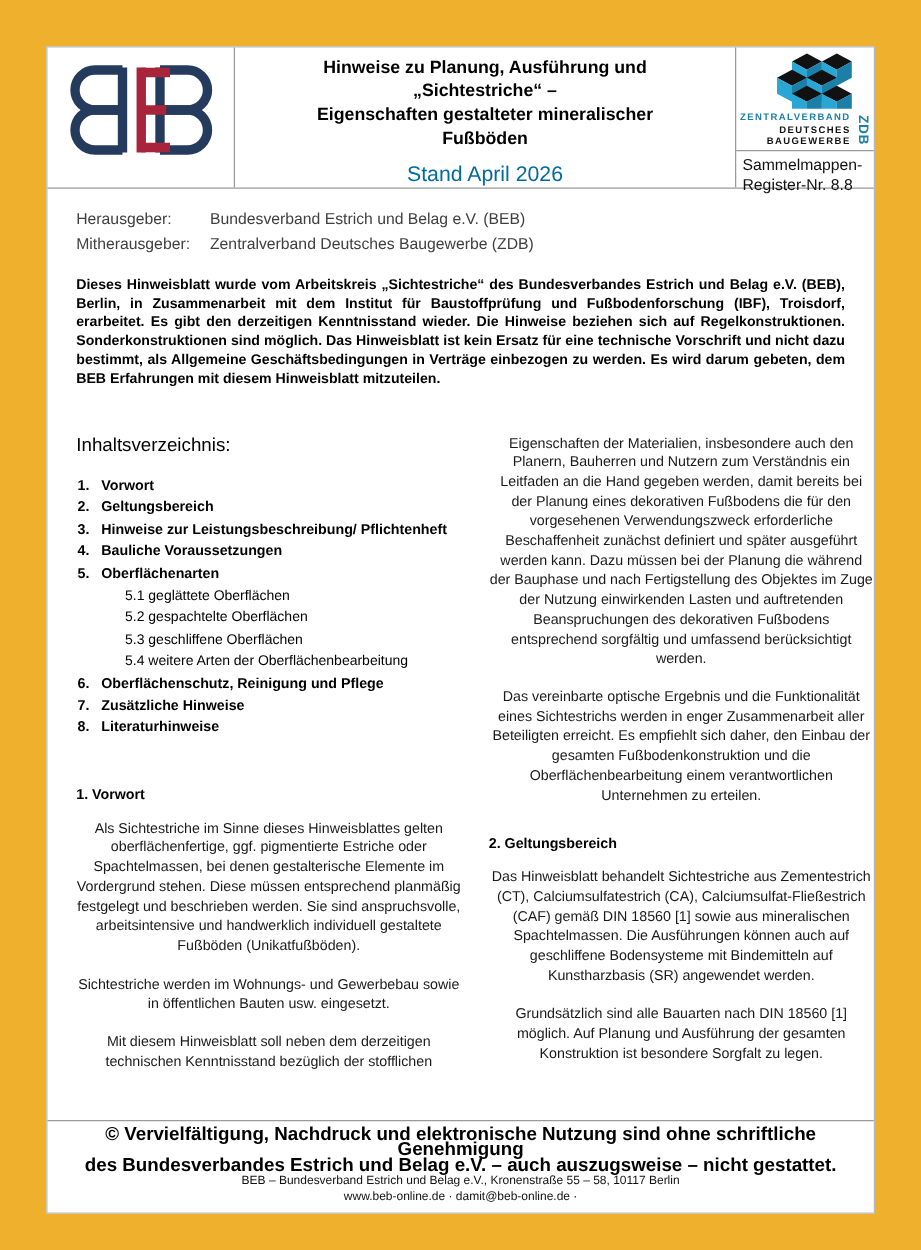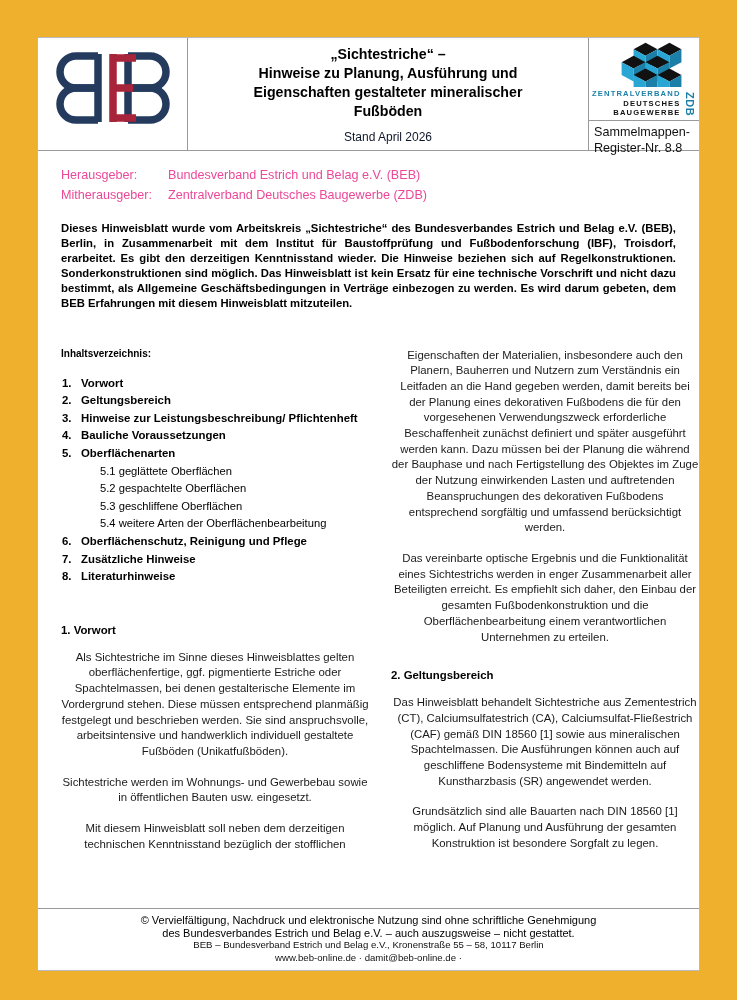"„Sichtestriche“ –" div.t-line { order: before "Hinweise zu Planung, Ausführung und" -> after "Hinweise zu Planung, Ausführung und" }
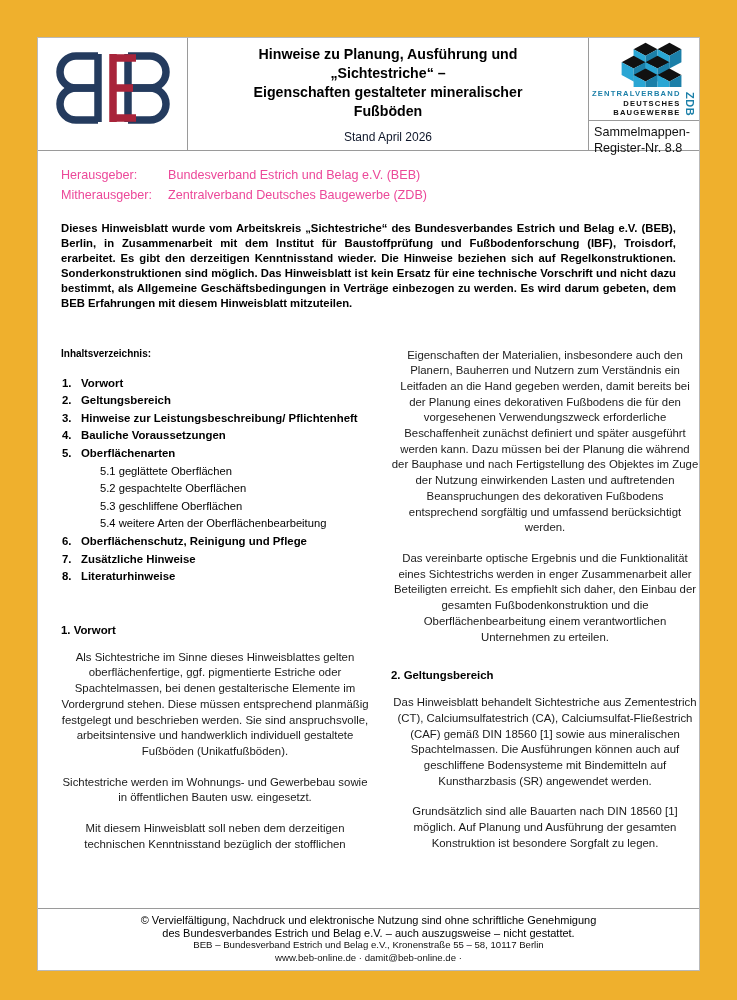"Stand April 2026" .hdr-title .stand { color: #0f172a -> #0369a1; font-size: 12px -> 17px }
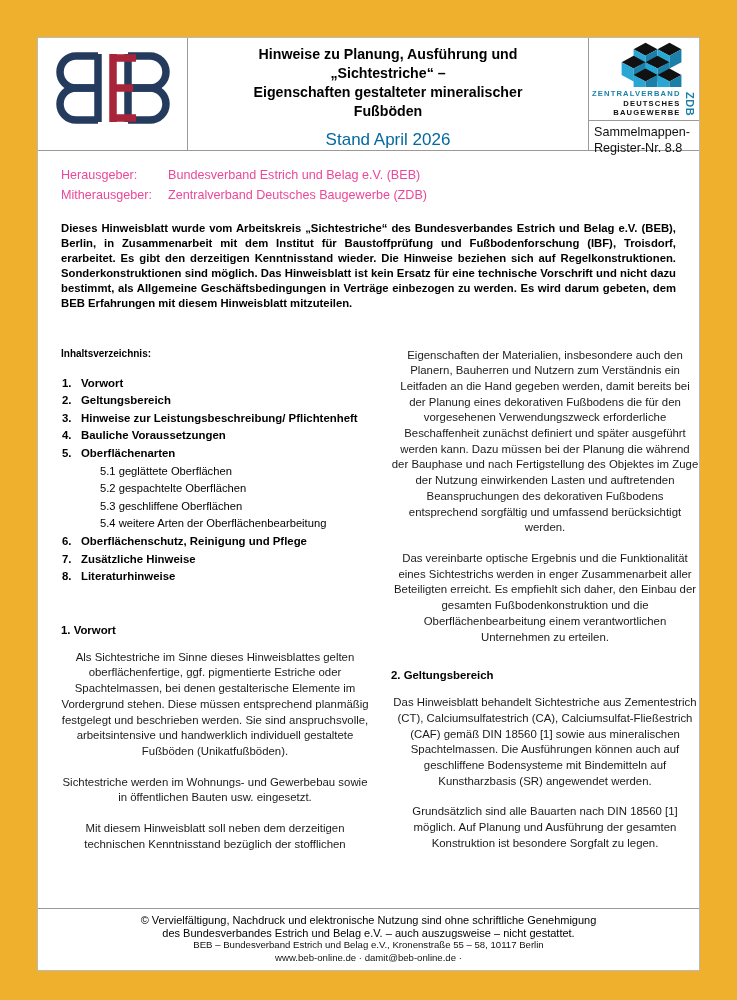"Herausgeber:" .pub-row { color: #ec4899 -> #404040 }
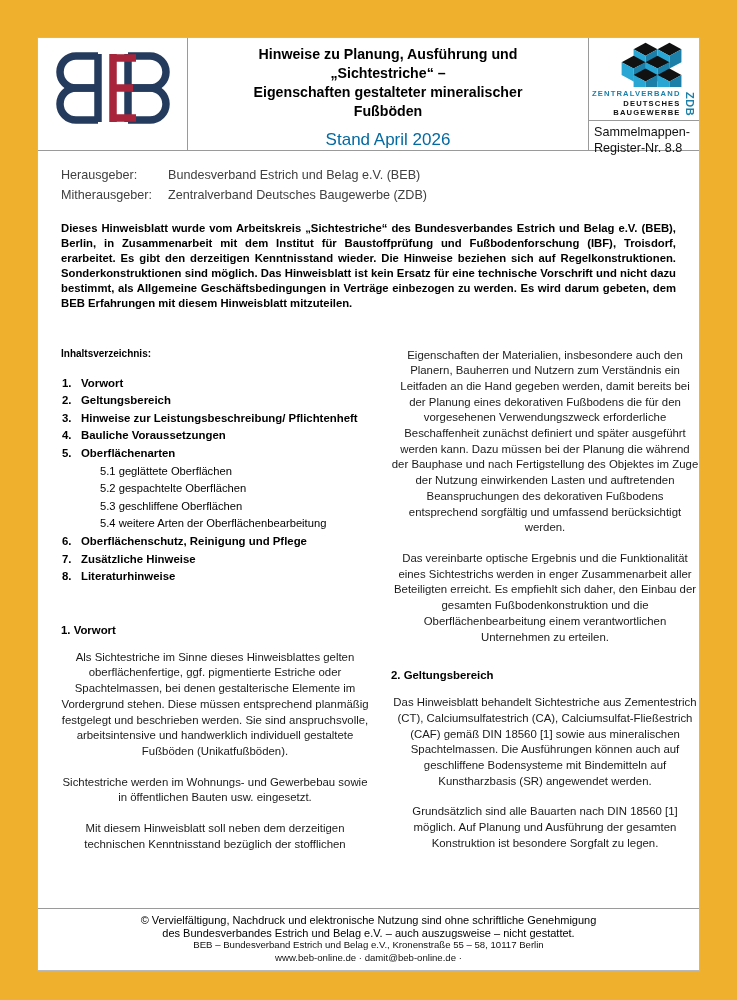"Inhaltsverzeichnis:" .toc-head { font-size: 10px -> 15px; font-weight: bold -> normal }
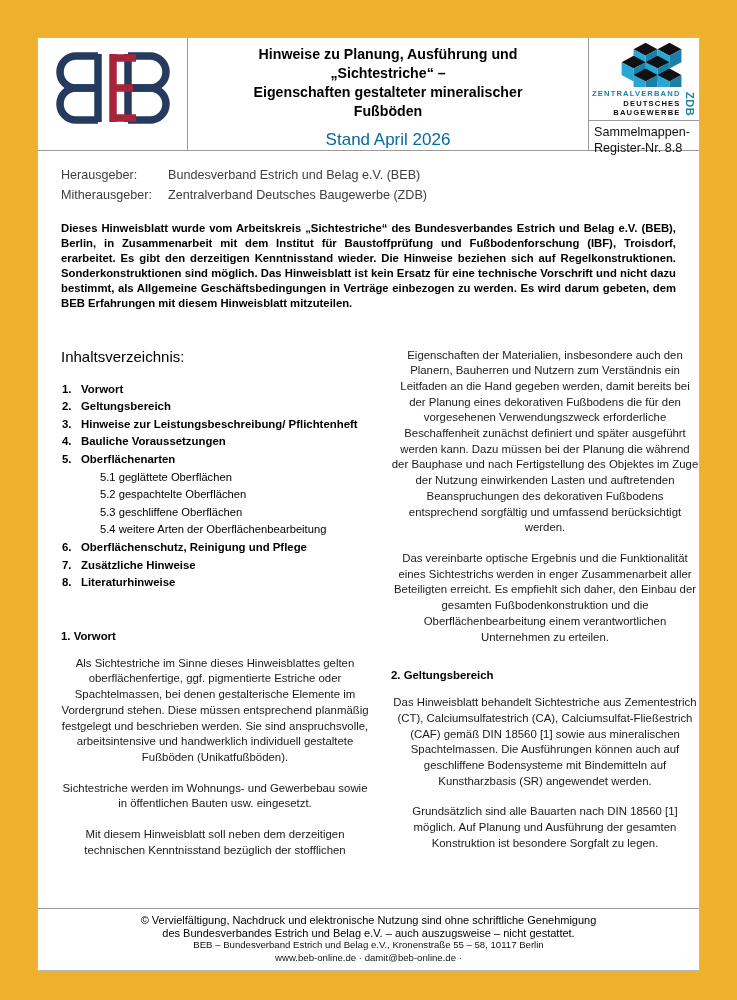"© Vervielfältigung, Nachdruck und" .footer .b { font-size: 11px -> 15px; font-weight: normal -> bold }
